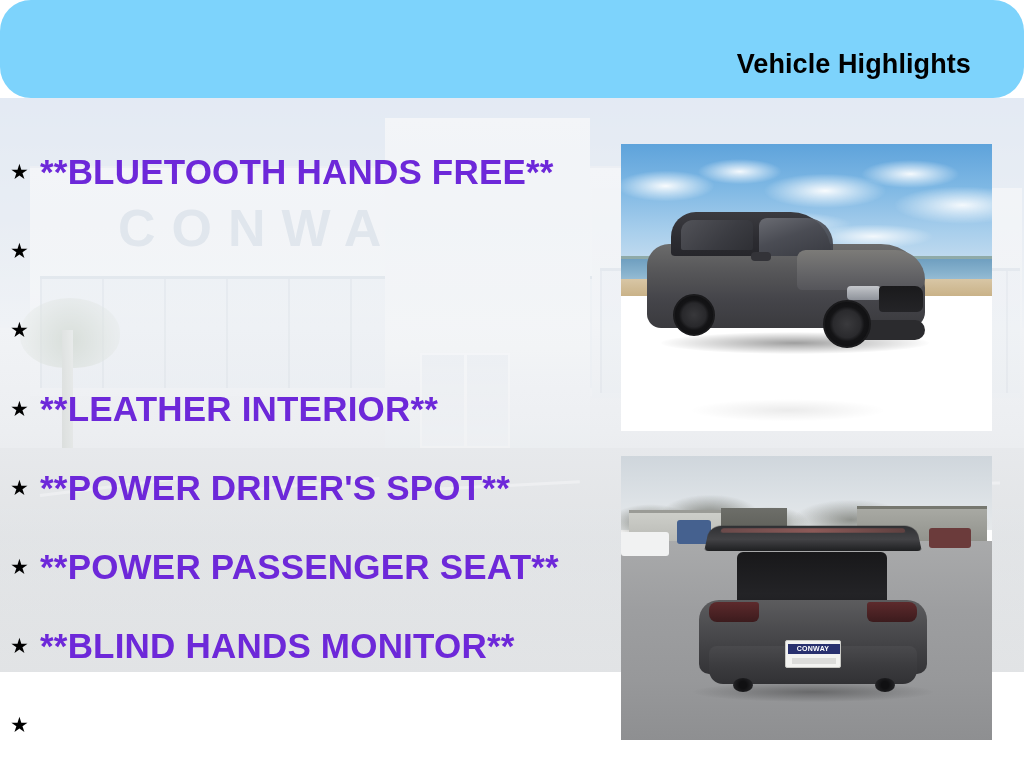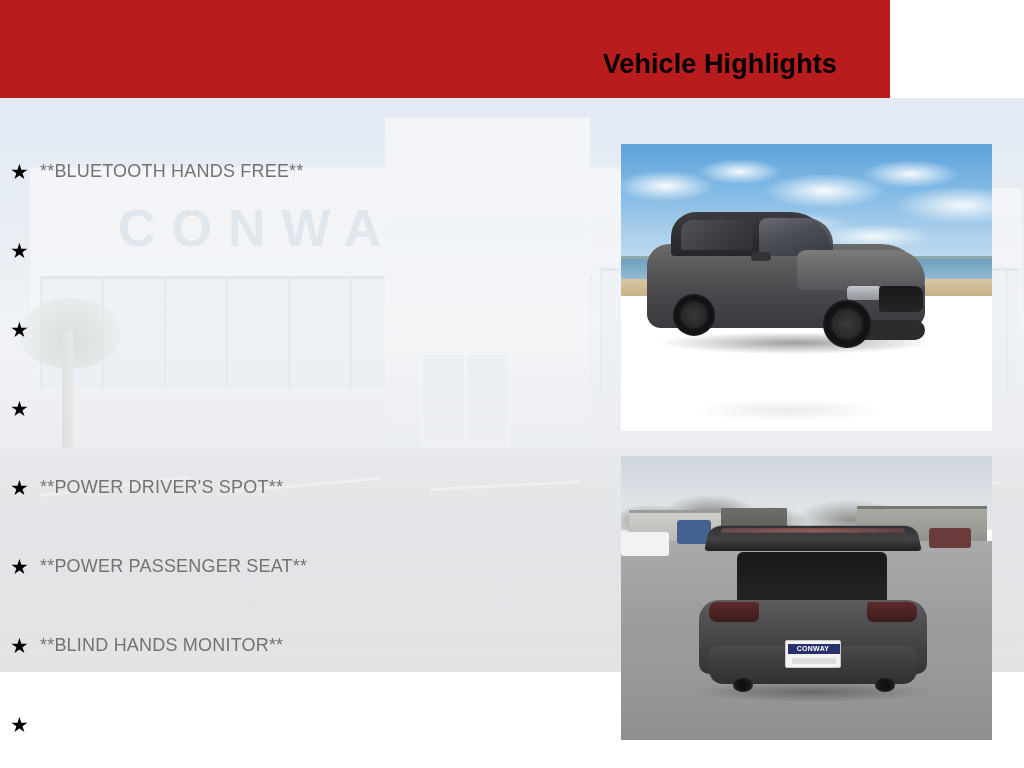"Vehicle Highlights" .header { background: #b91c1c -> #7dd3fc; border-radius: none -> 31px; width: 890px -> 1024px }
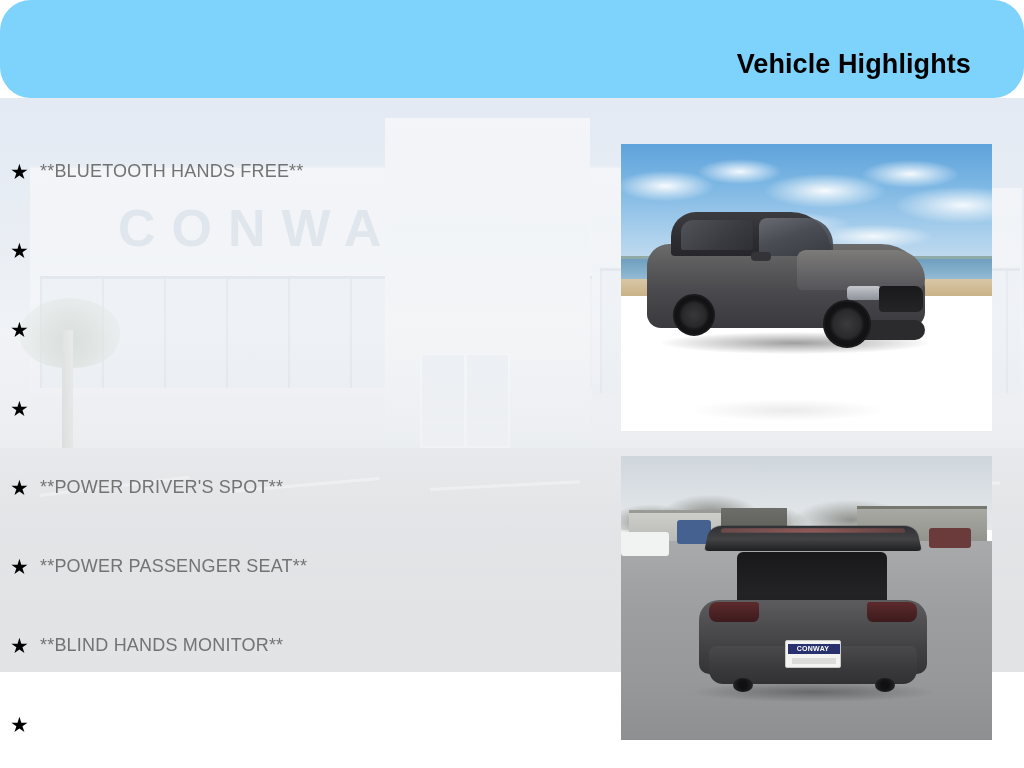"**BLUETOOTH HANDS FREE**" .bullet-label { color: #737373 -> #6d28d9; font-size: 18px -> 35px; font-weight: normal -> bold }
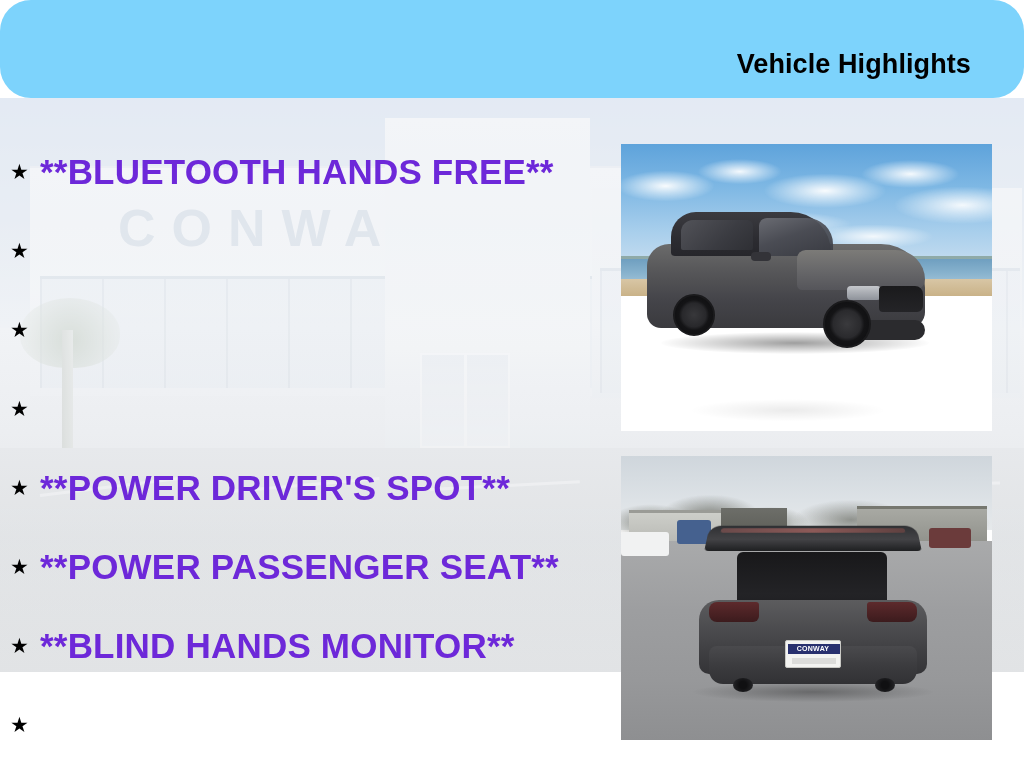"**LEATHER INTERIOR**" span.bullet-label { html: none -> <span>**LEATHER INTERIOR**</span> }
